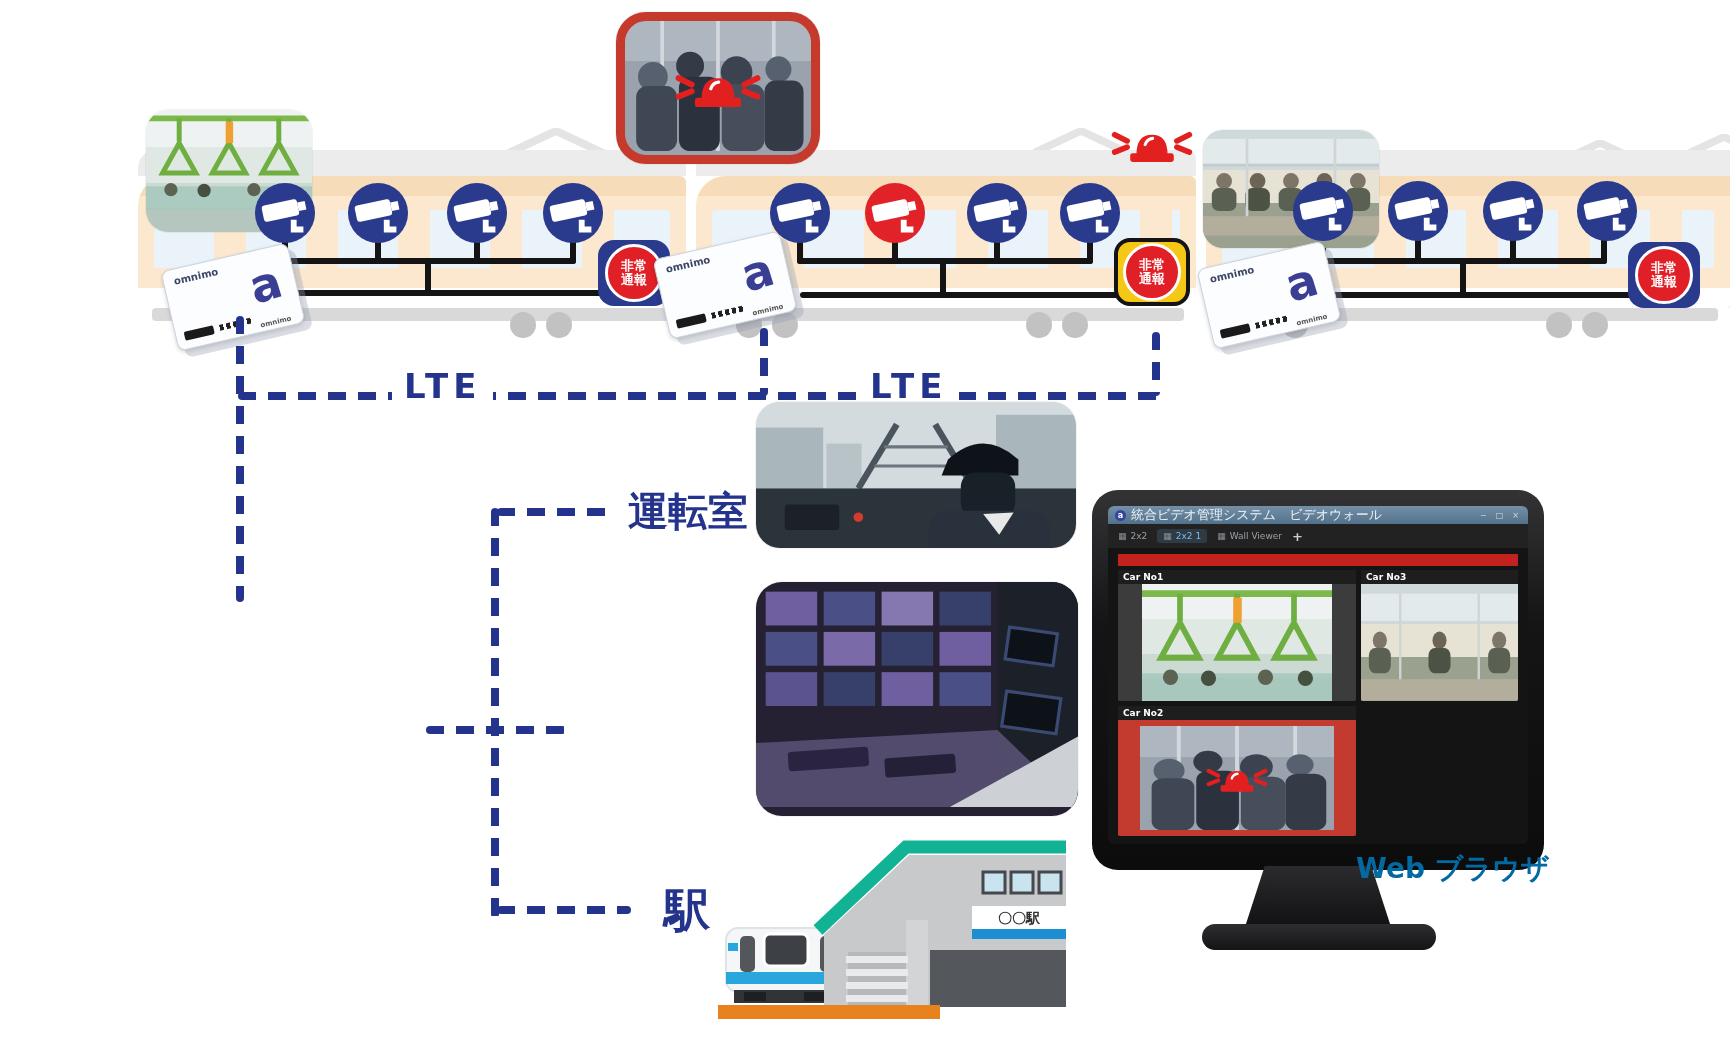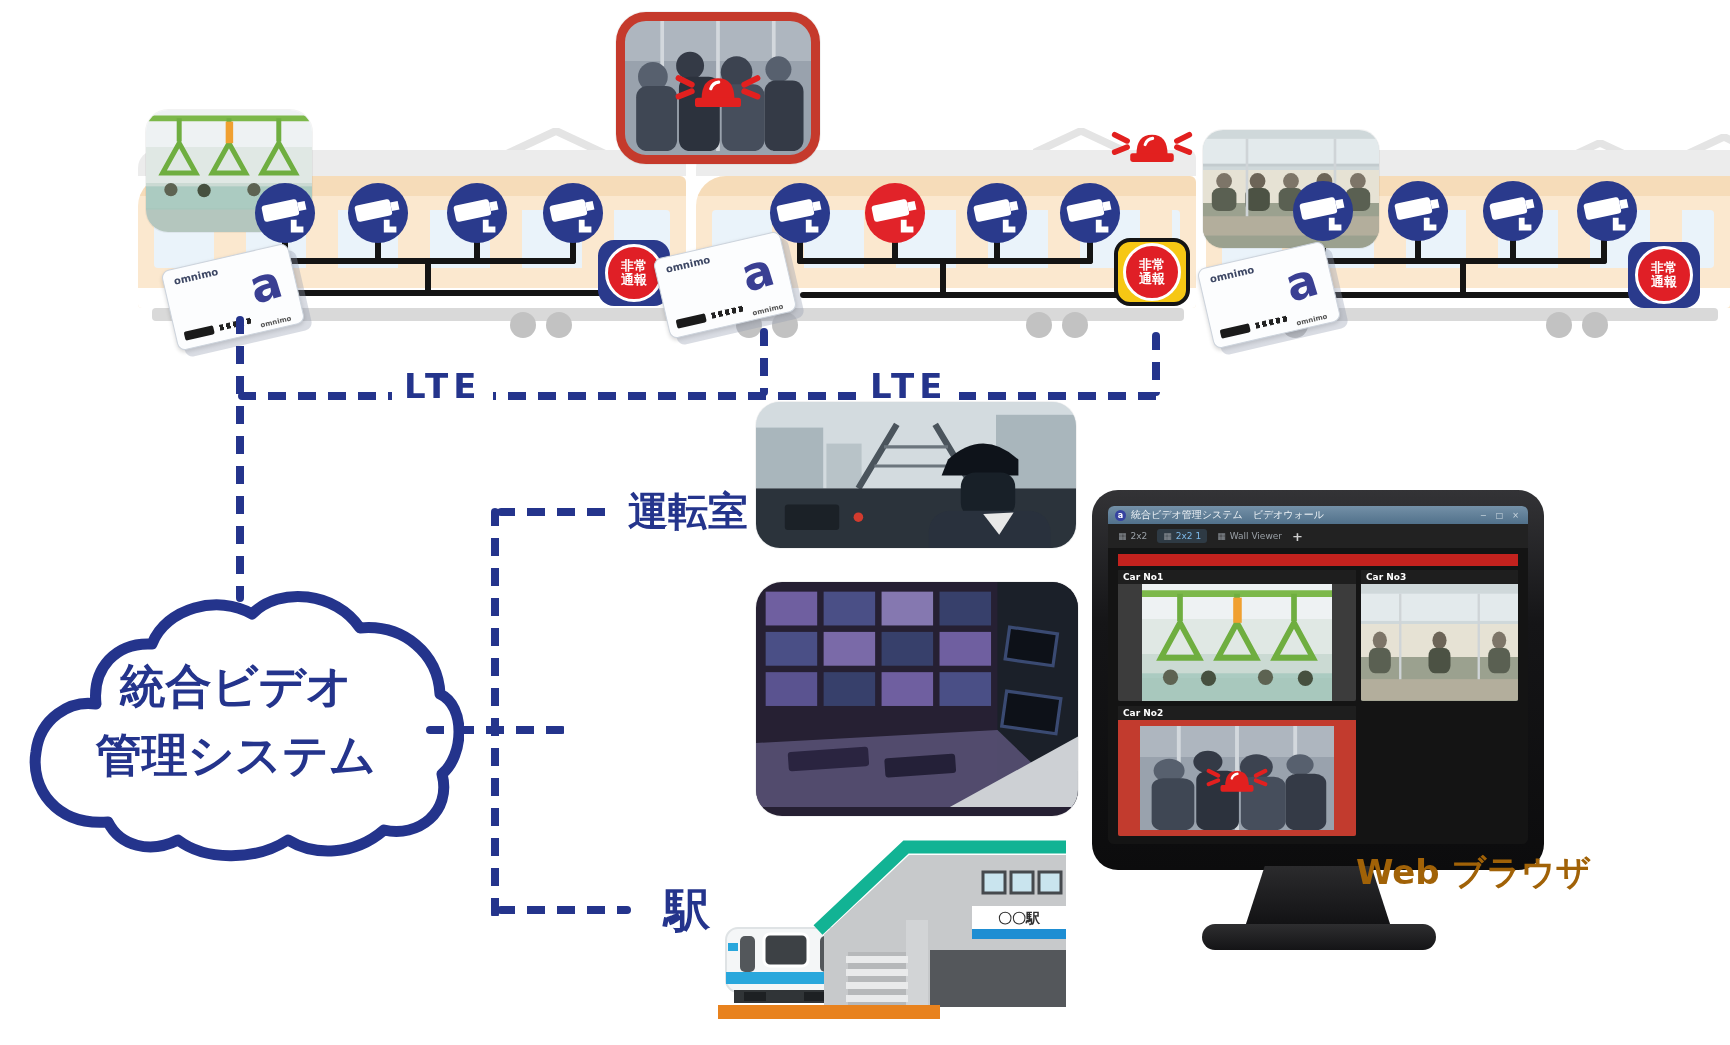"統合ビデオ管理システム ビデオウォール" .mtitletext { font-size: 10px -> 13px }
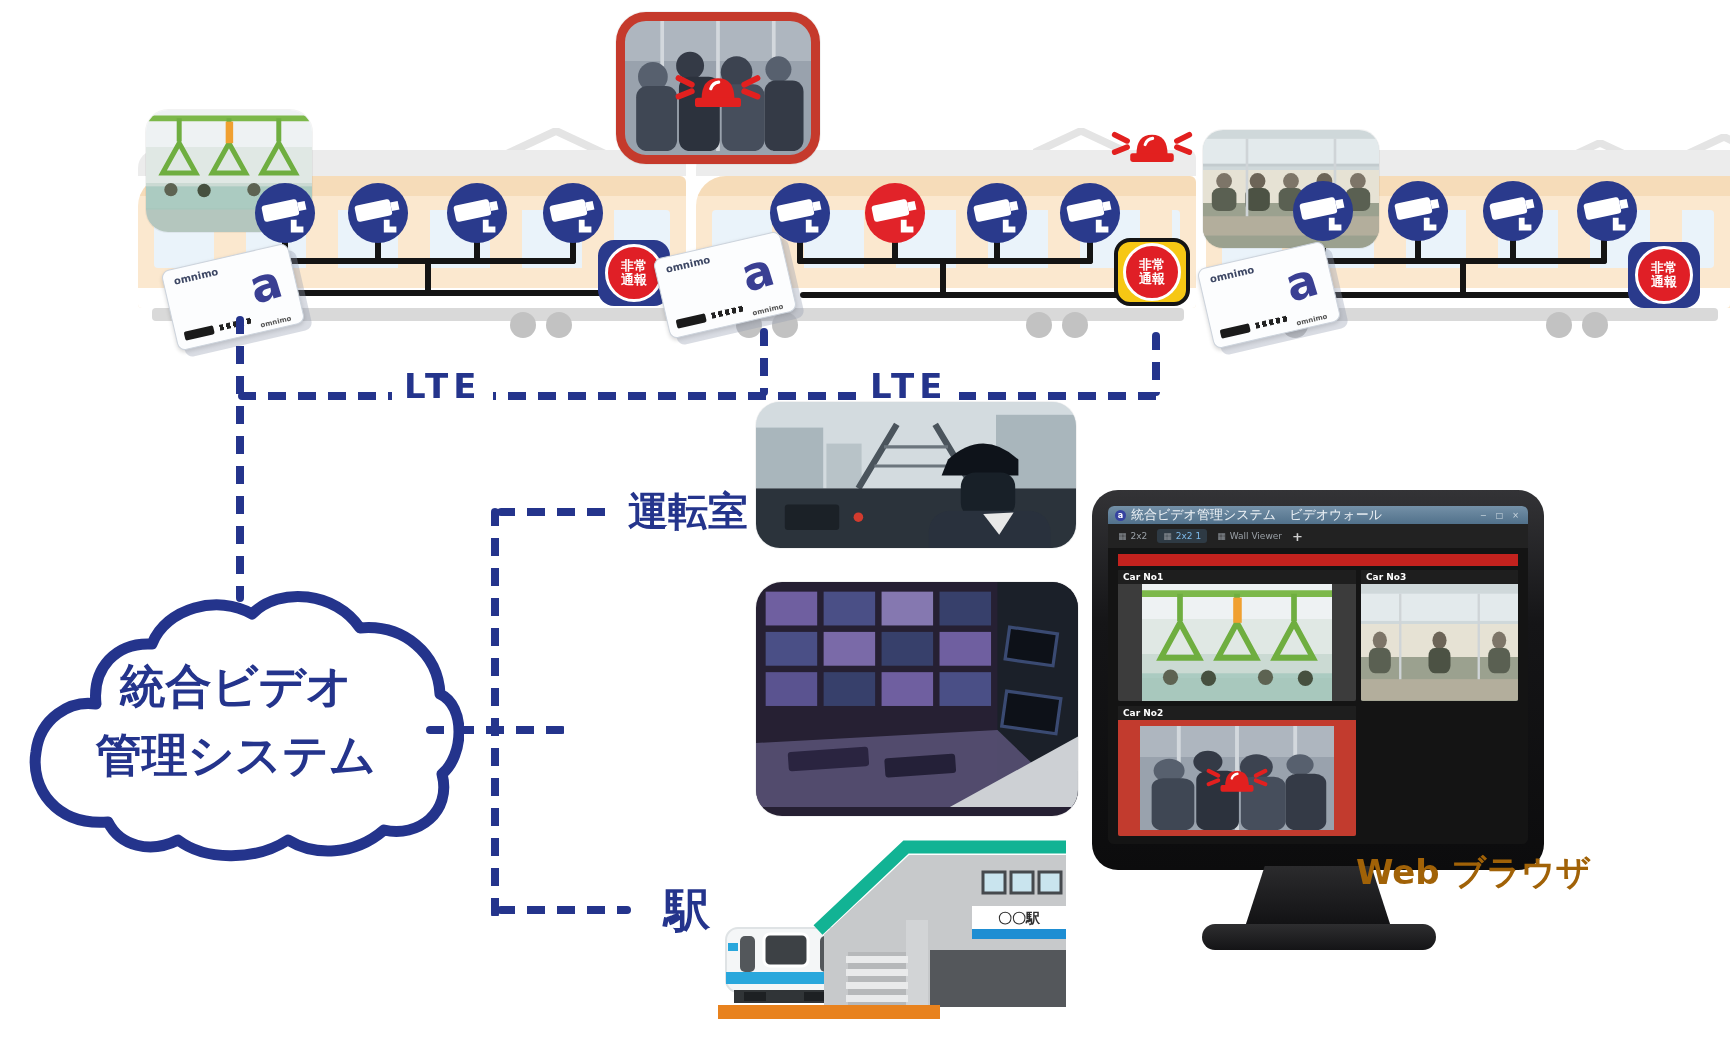"統合ビデオ" div.abs { html: <div> <svg> <path></path> </svg> <div> <div>統合ビデオ</div> <div>管理システム</div> </div> </div> -> none }
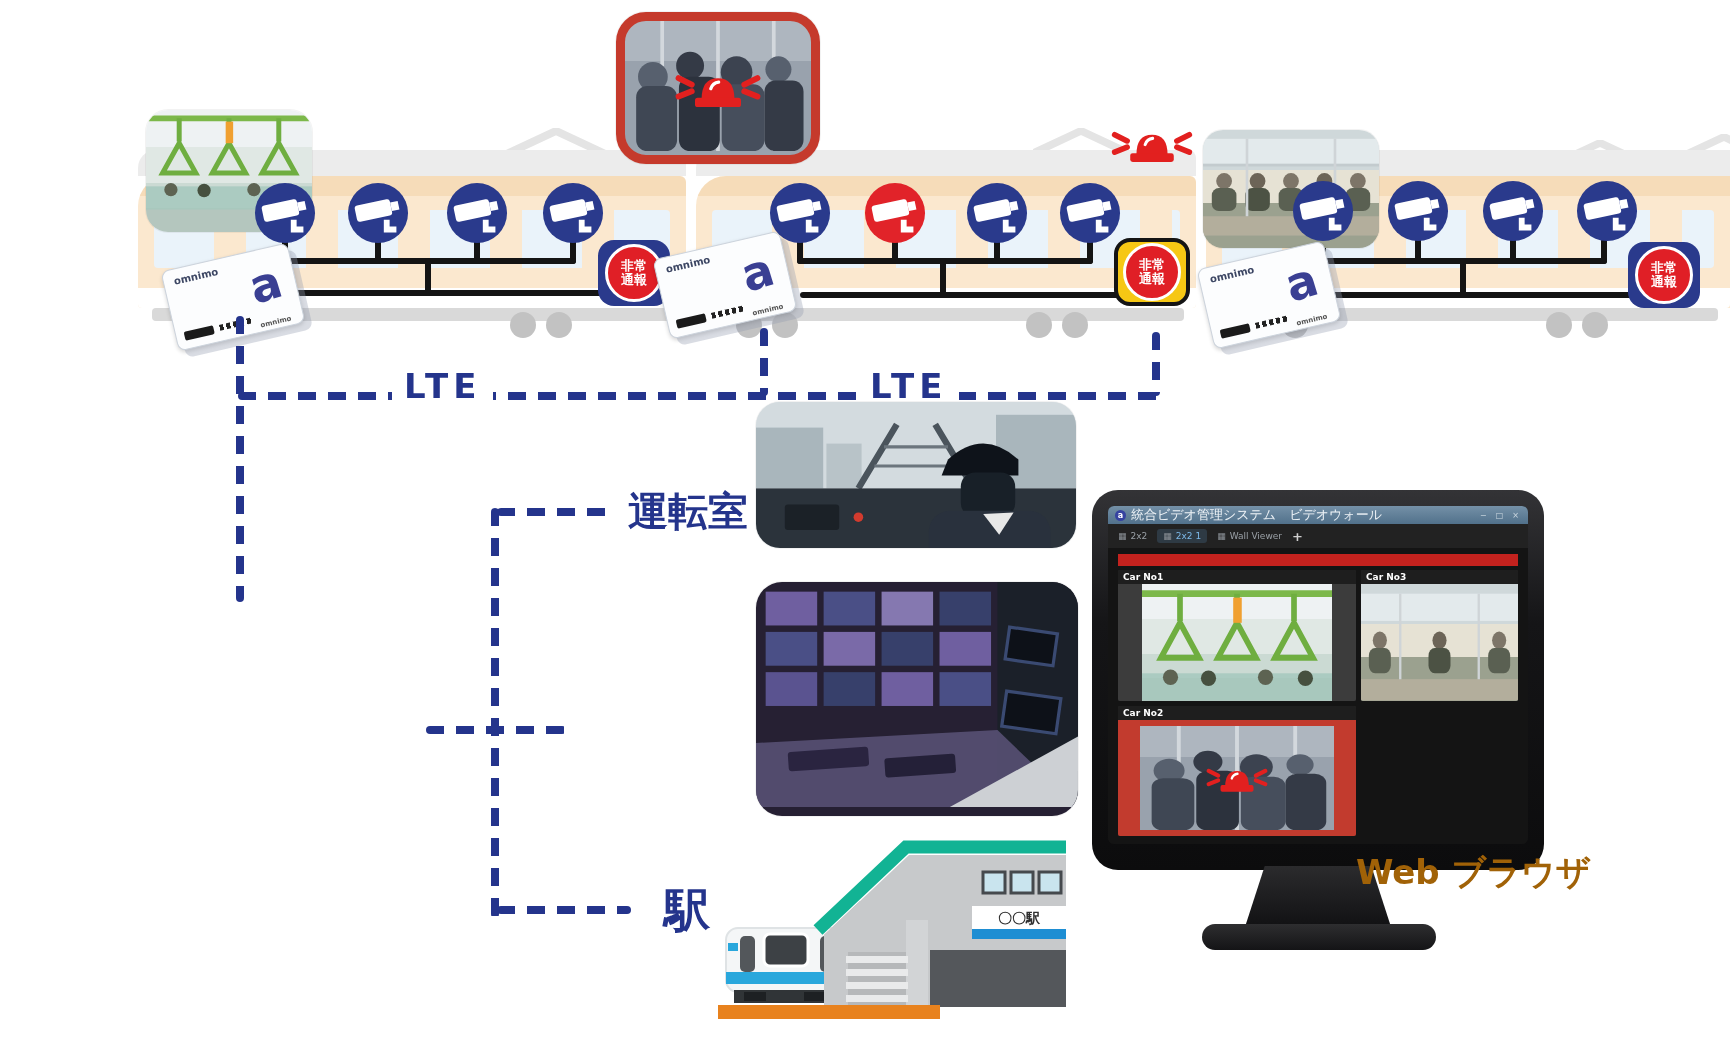"Web ブラウザ" .caption { color: #a16207 -> #0369a1; font-size: 34px -> 28px }
